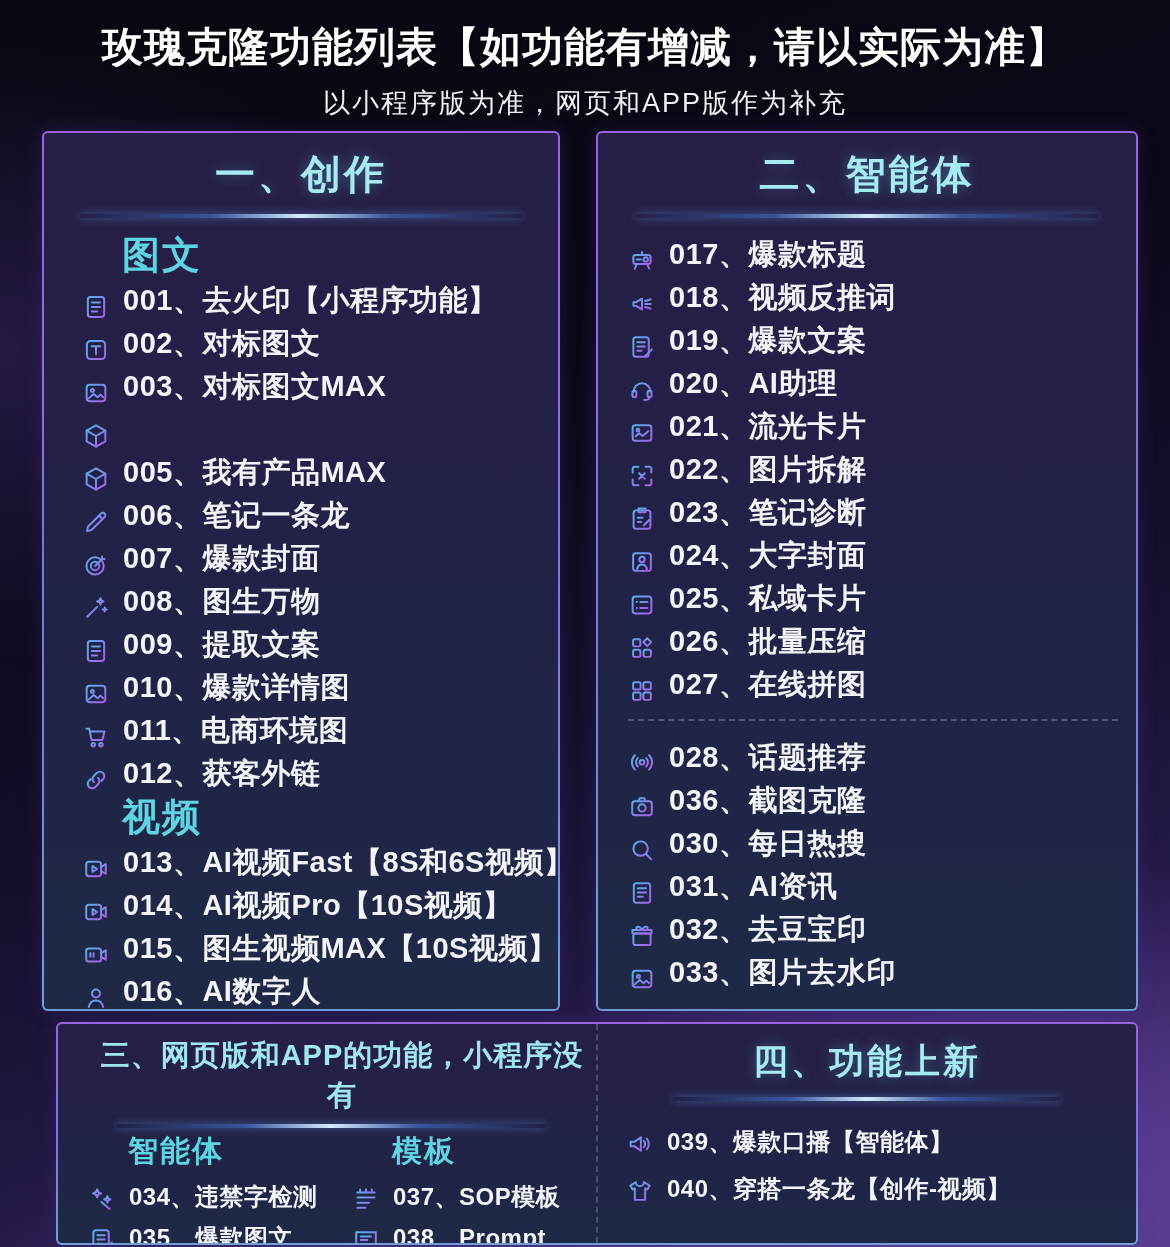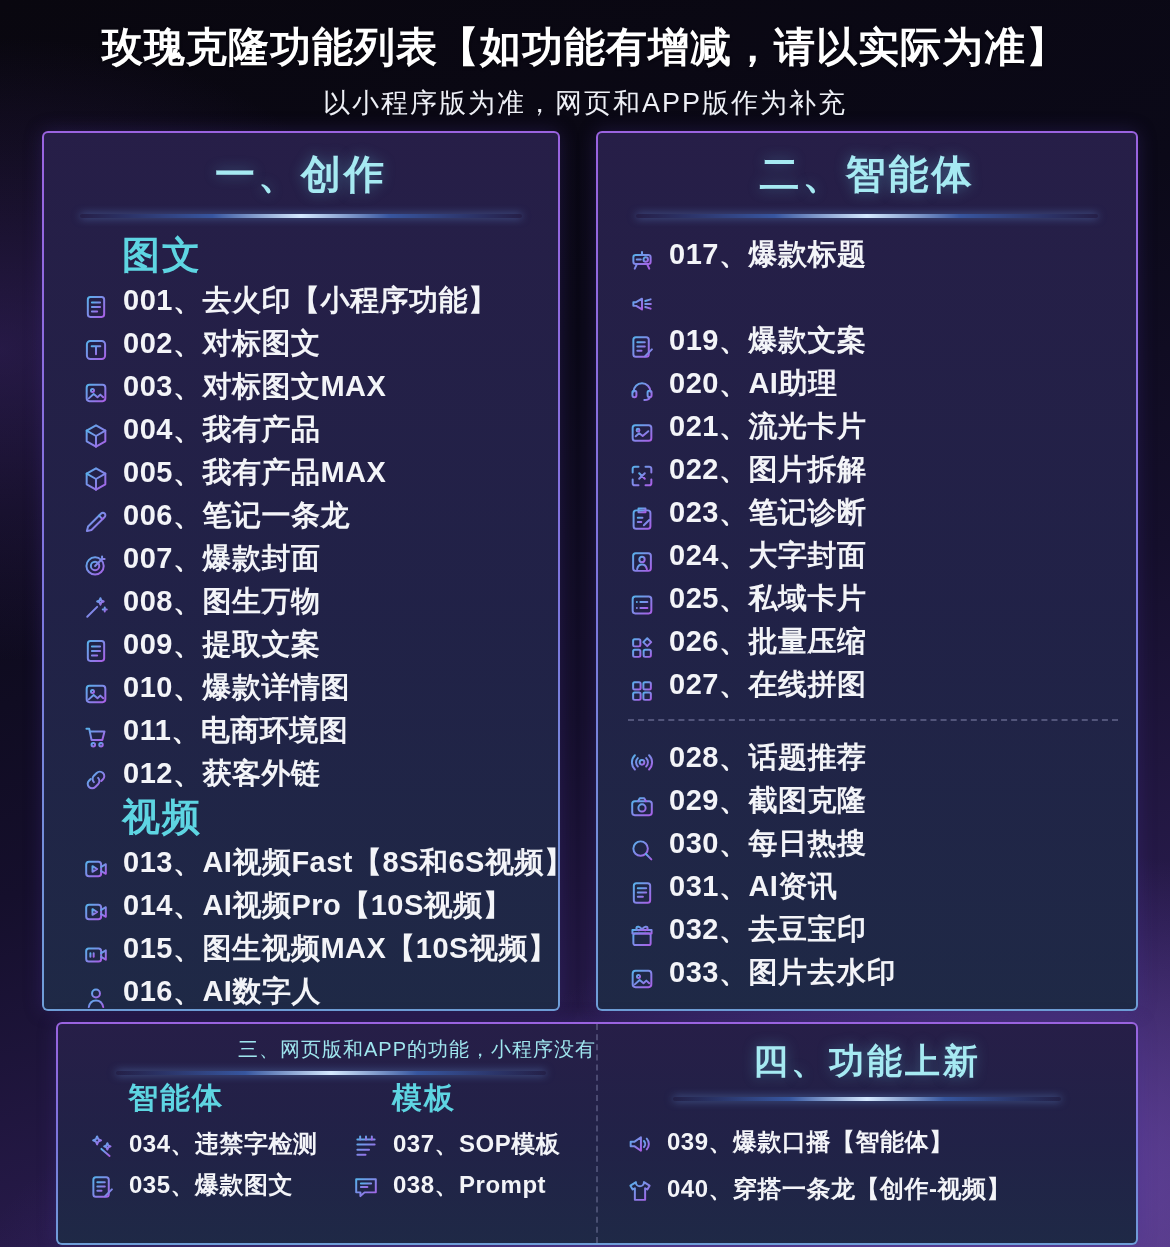"018、视频反推词" span.txt { html: none -> <span>018、视频反推词</span> }
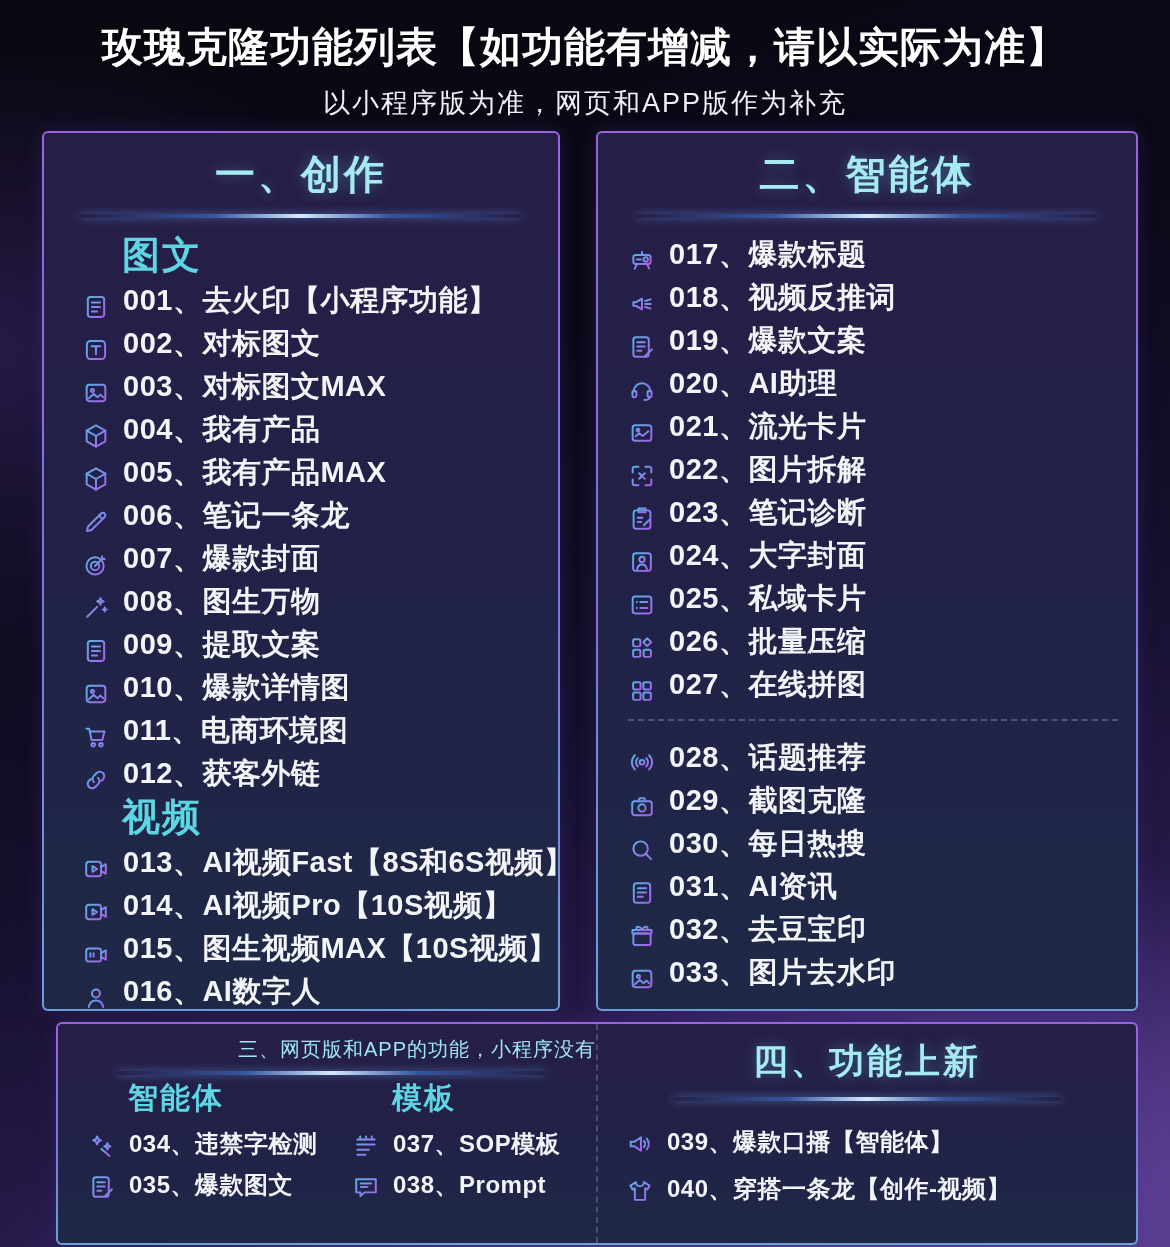"004、我有产品" span.txt { html: <span>004、我有产品</span> -> none }
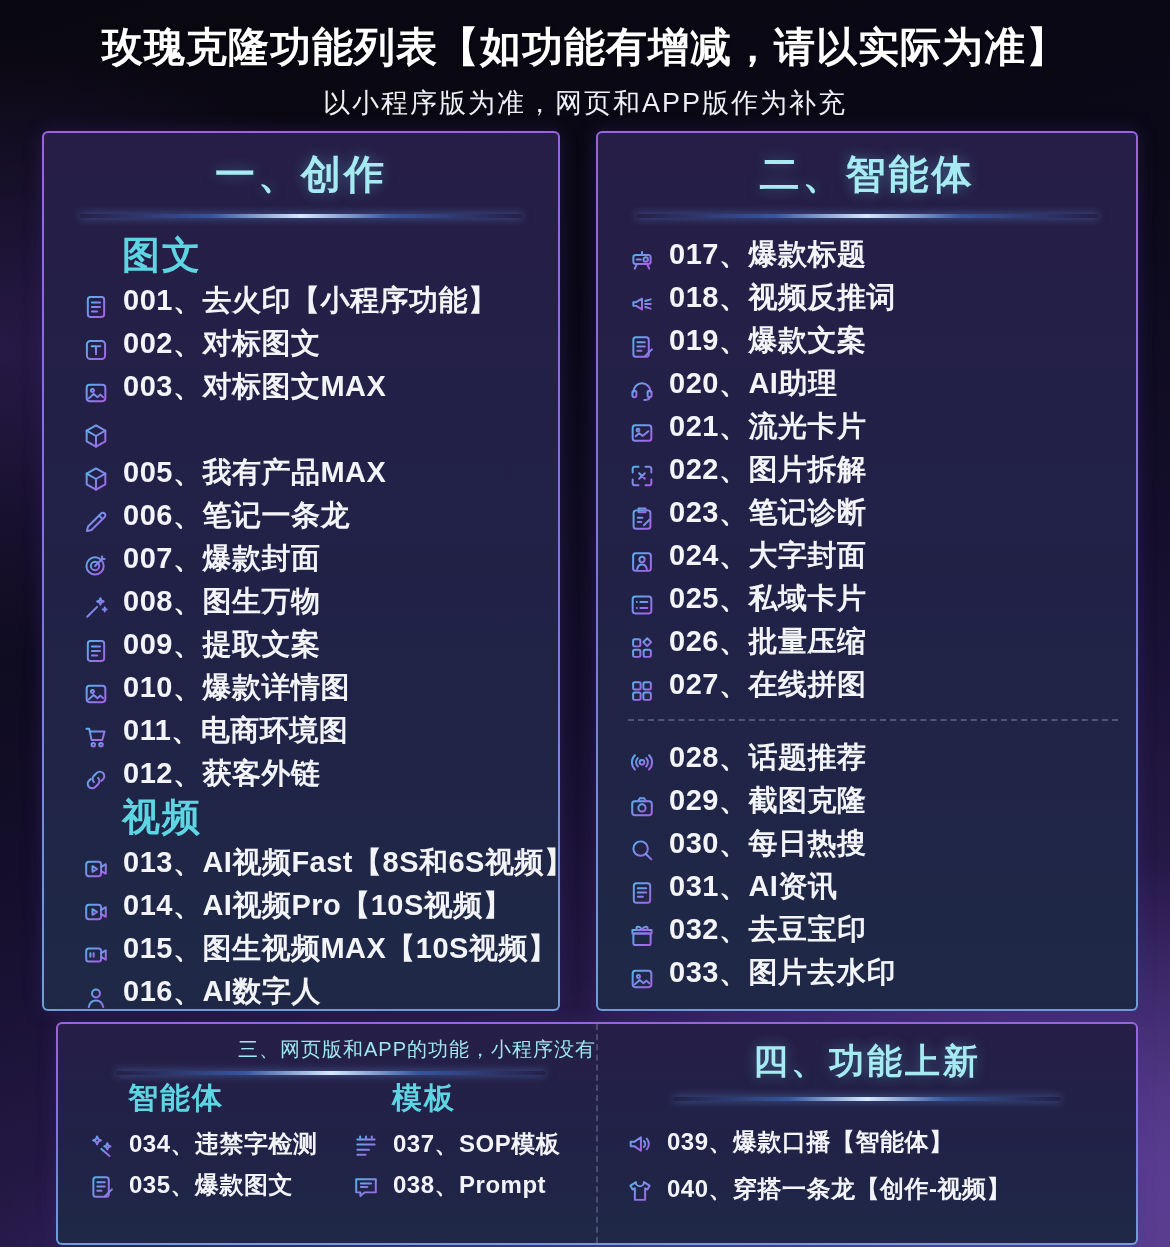"029、截图克隆" span.txt { text: 029 -> 036 }
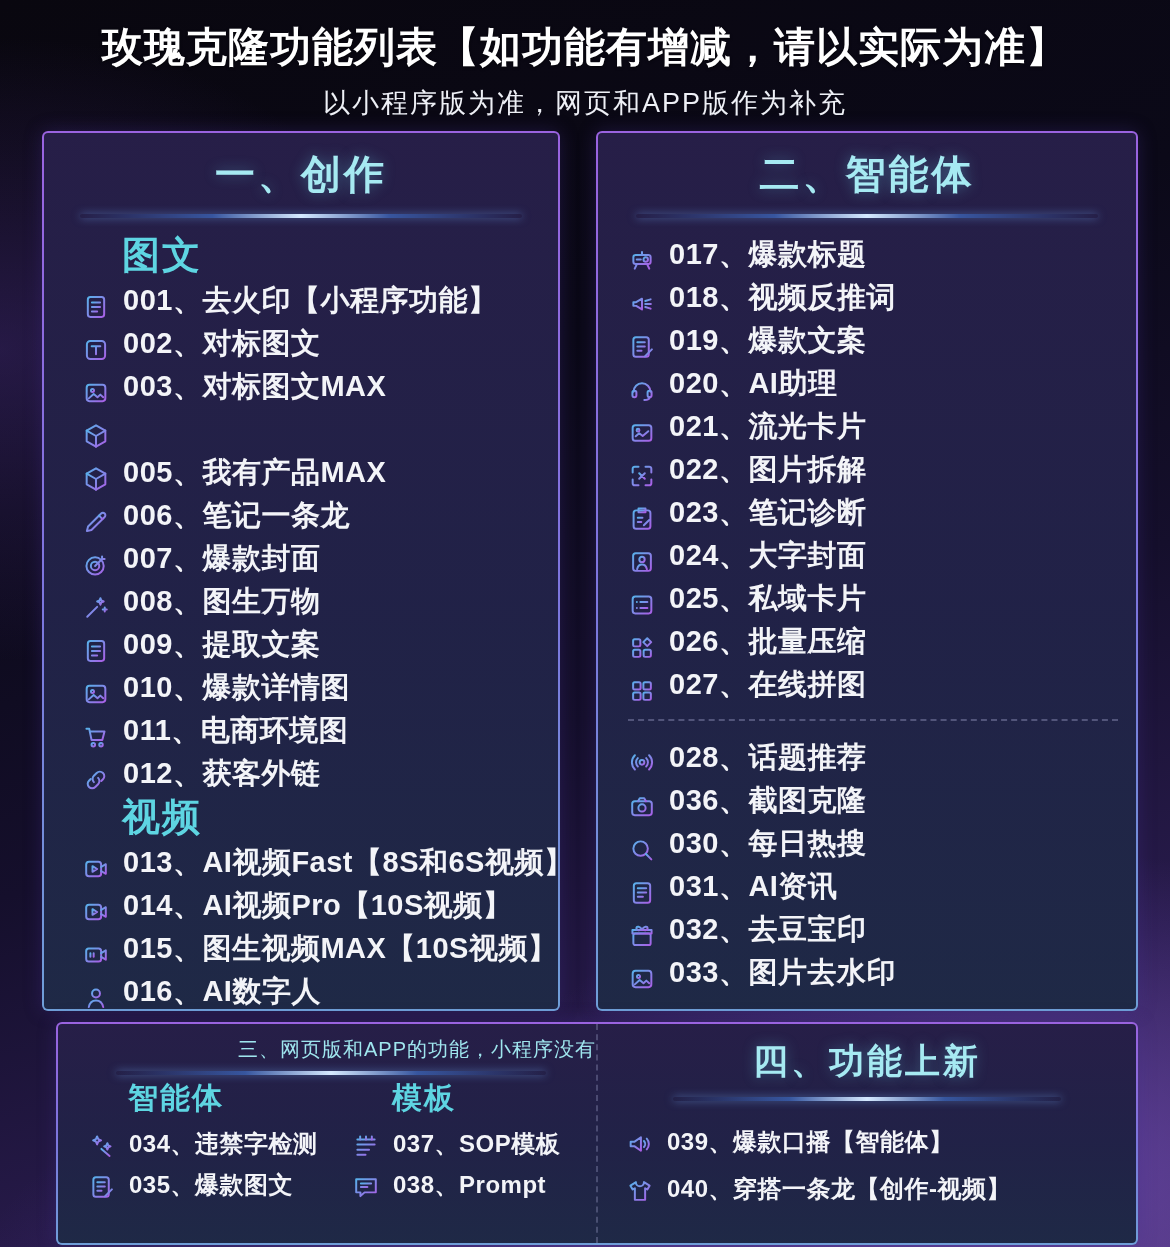"三、网页版和APP的功能，小程序没有" .p3-left .sec-title-left { font-size: 20px -> 29px; font-weight: 400 -> 700; text-align: right -> center }
